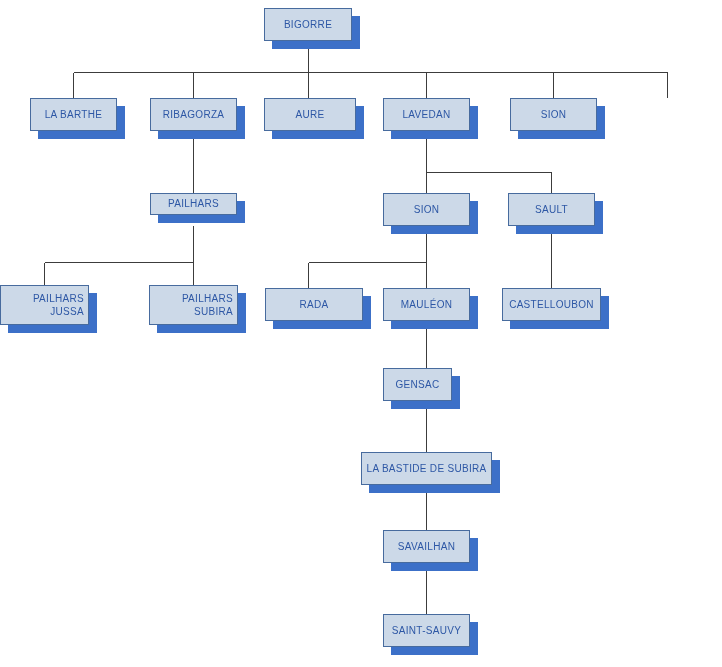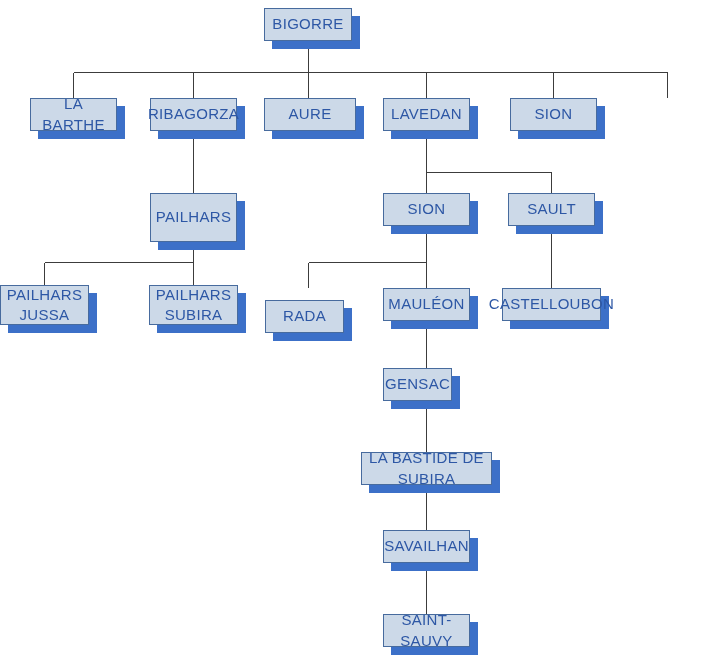"BIGORRE" .node-label { font-size: 15px -> 10px; text-align: none -> right }
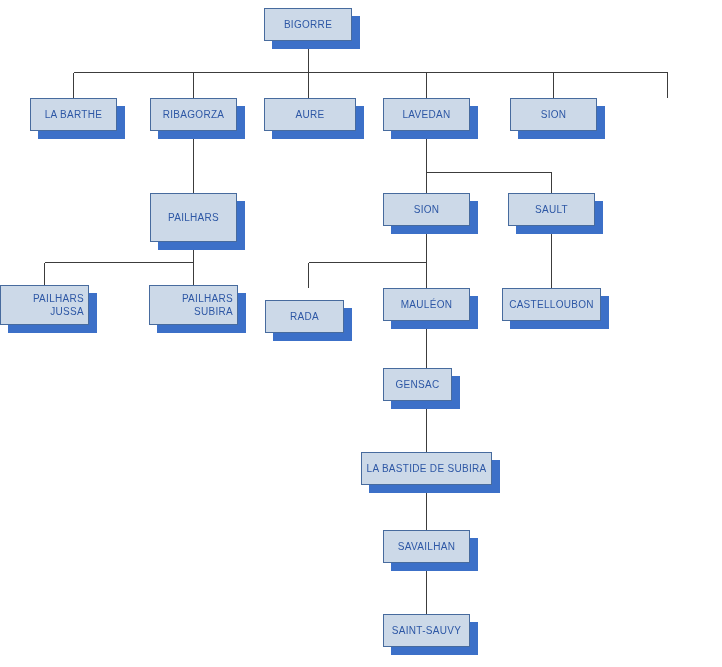"PAILHARS" div.node { height: 49px -> 22px }
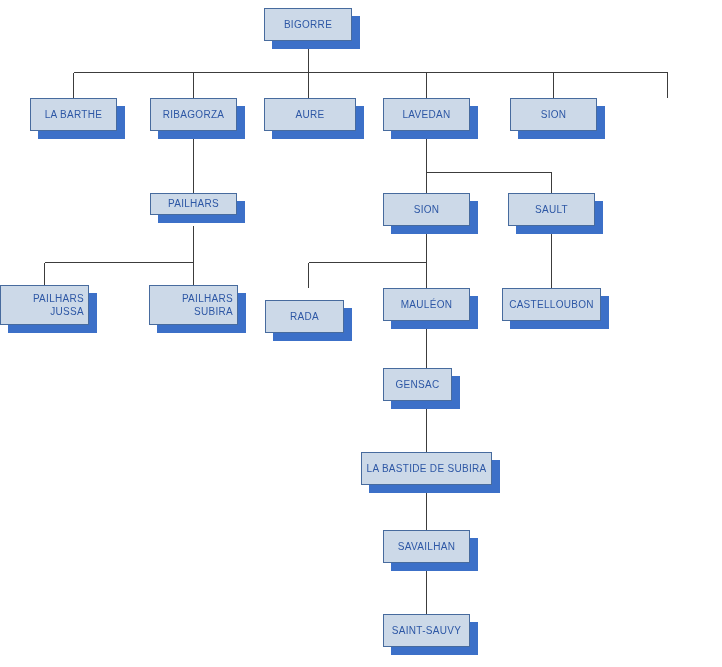"RADA" div.node { top: 300px -> 288px; width: 79px -> 98px }
